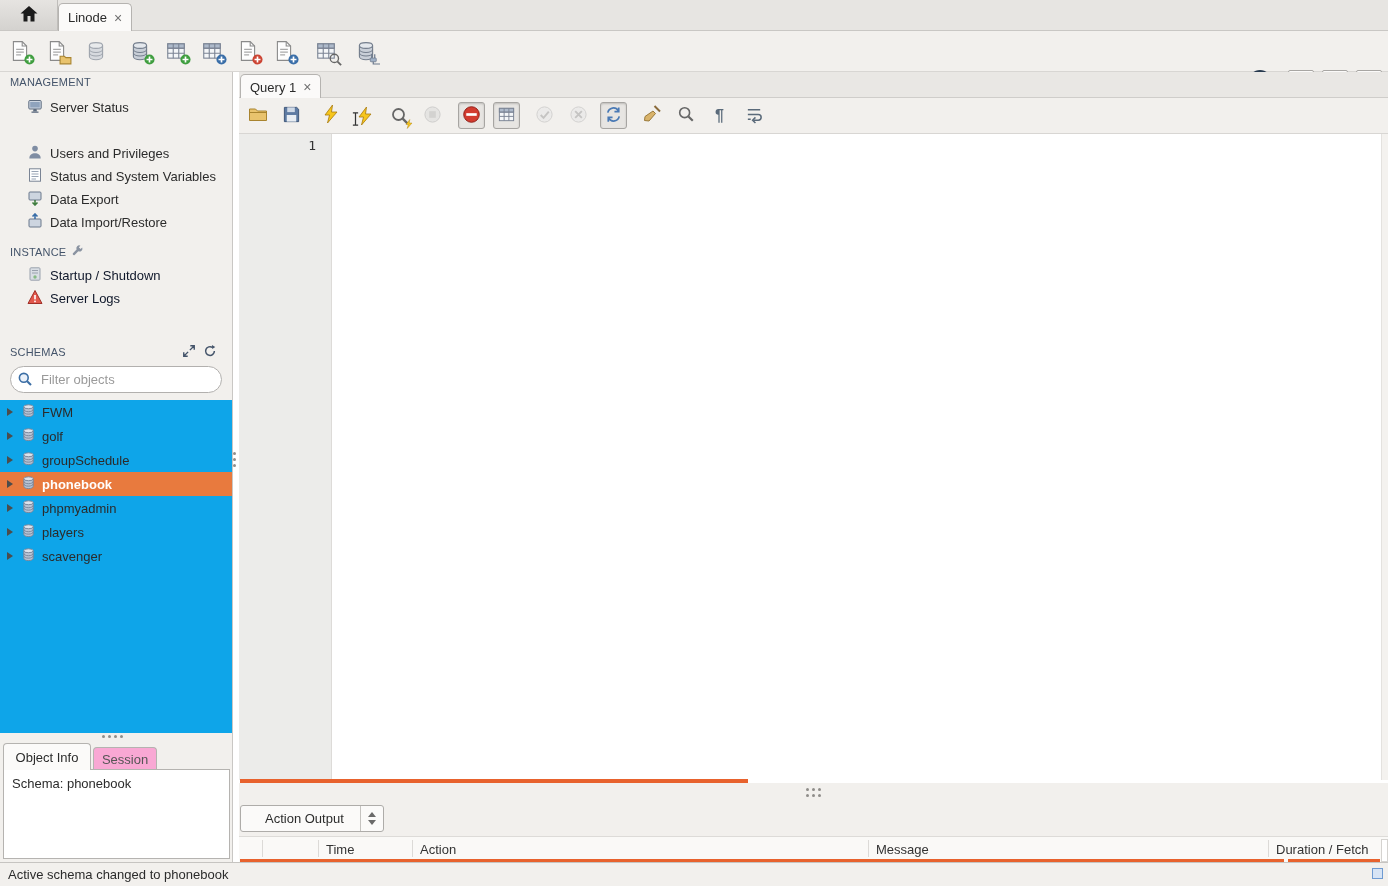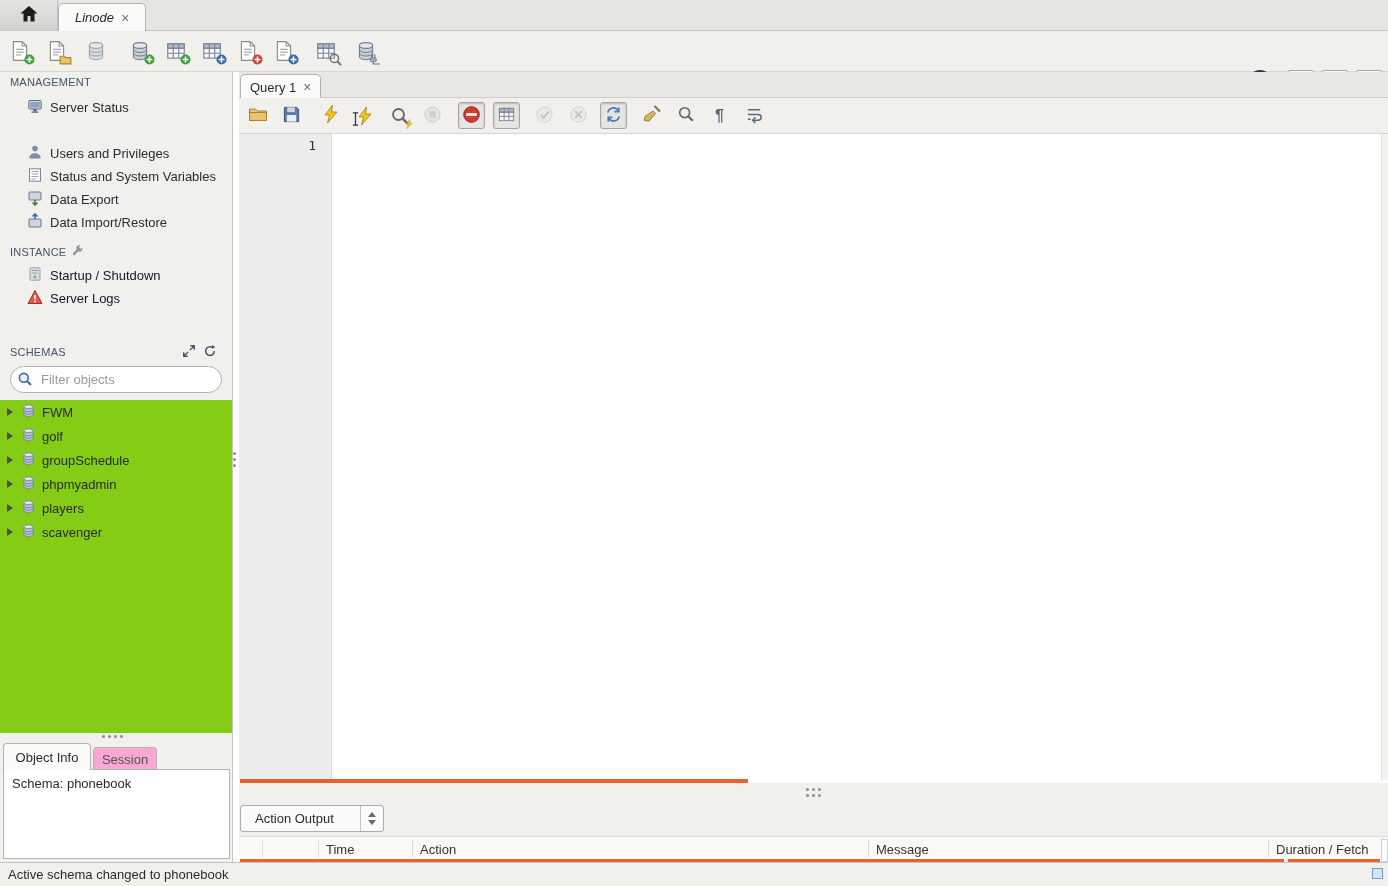"Linode" .conn-tab { font-style: italic -> none; padding: 0 16px -> 0 9px }
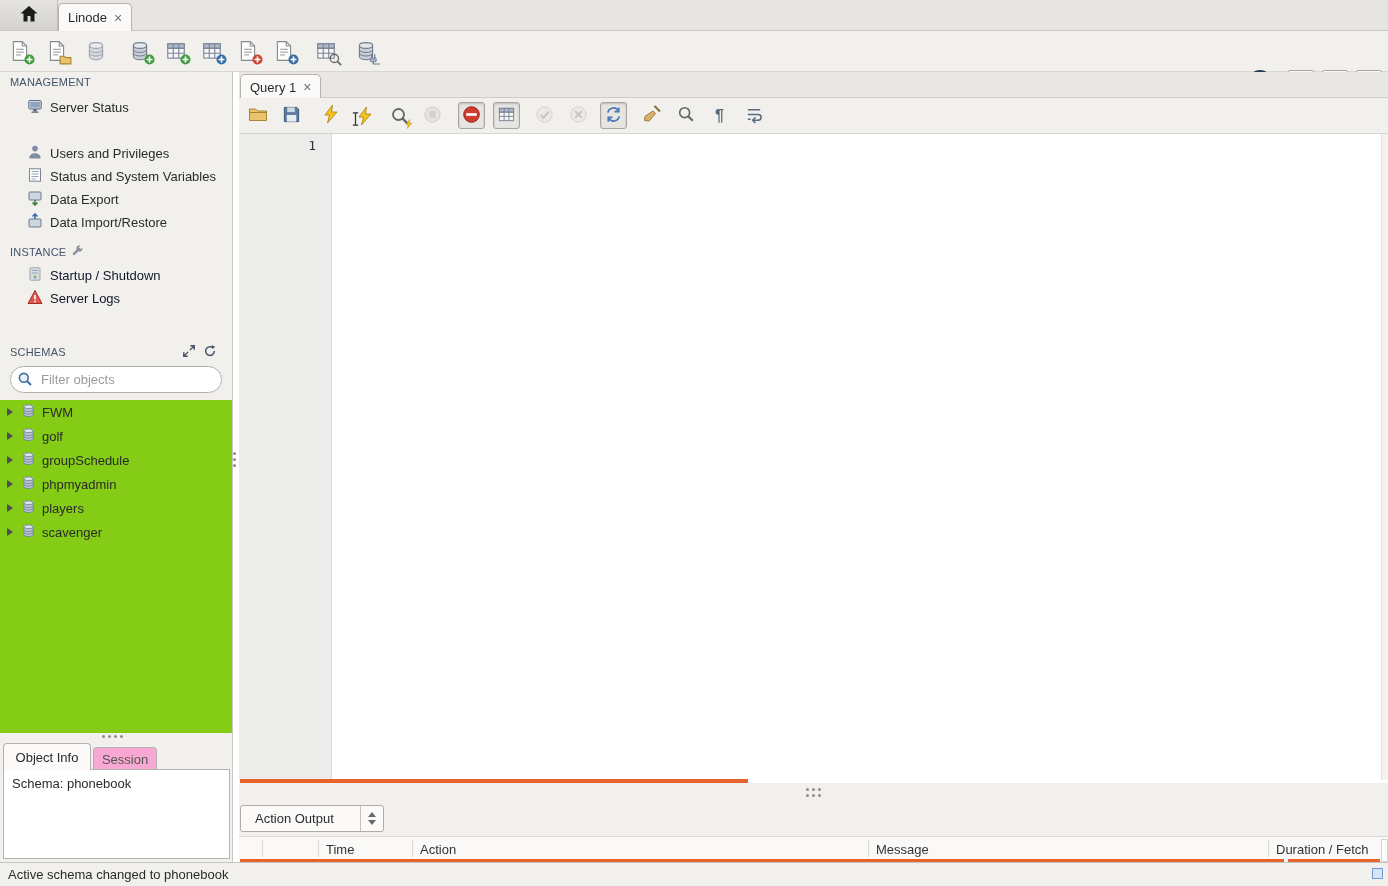"FWM" .slist { background: #84cc16 -> #0ea5e9 }
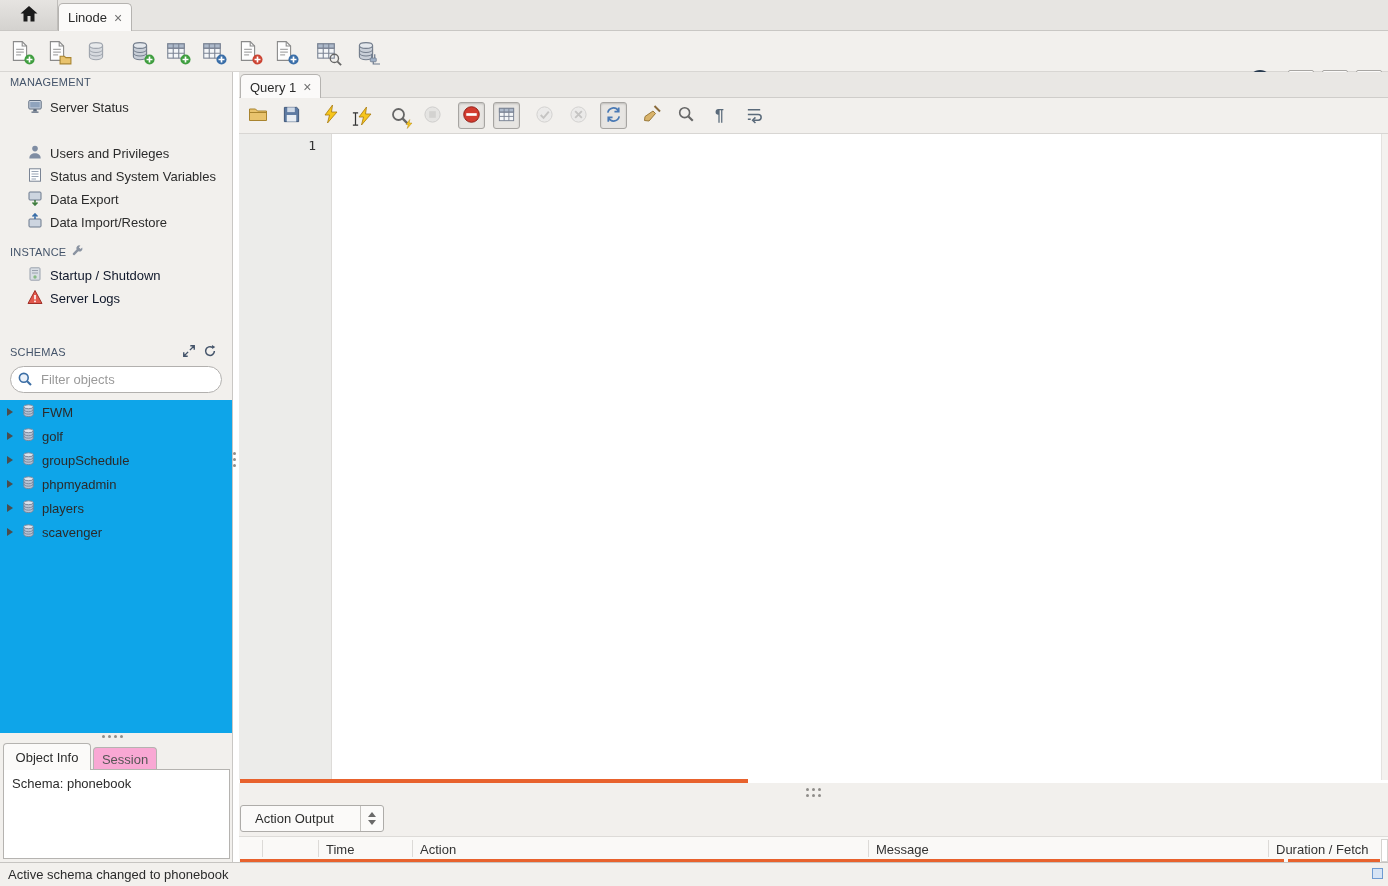"phonebook" div.srow { html: none -> <div> <span></span> <span><svg> <use></use> </svg></span> <span>phonebook</span> </div> }
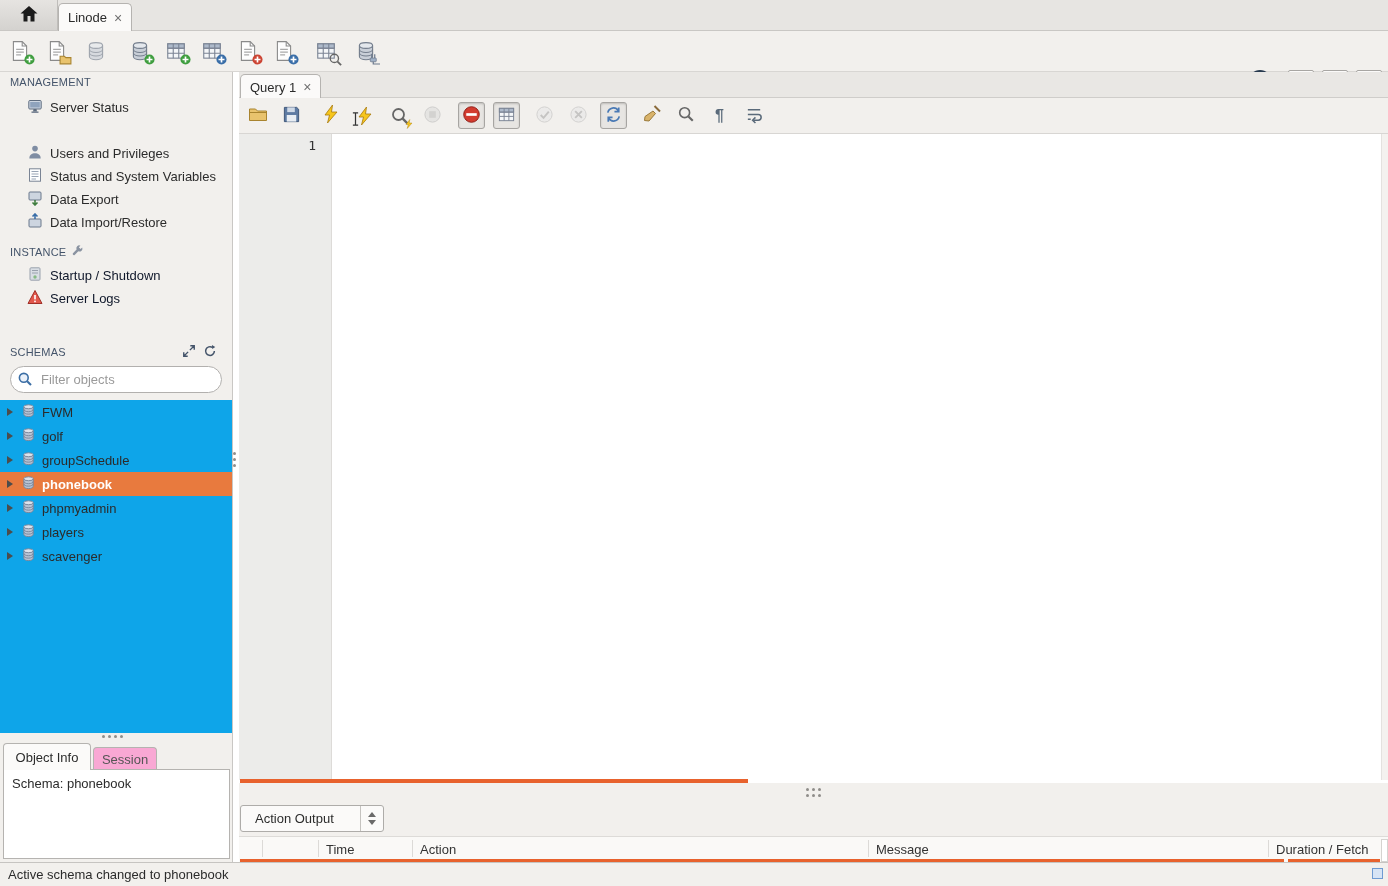"Action Output" .osel { padding-left: 14px -> 24px }
